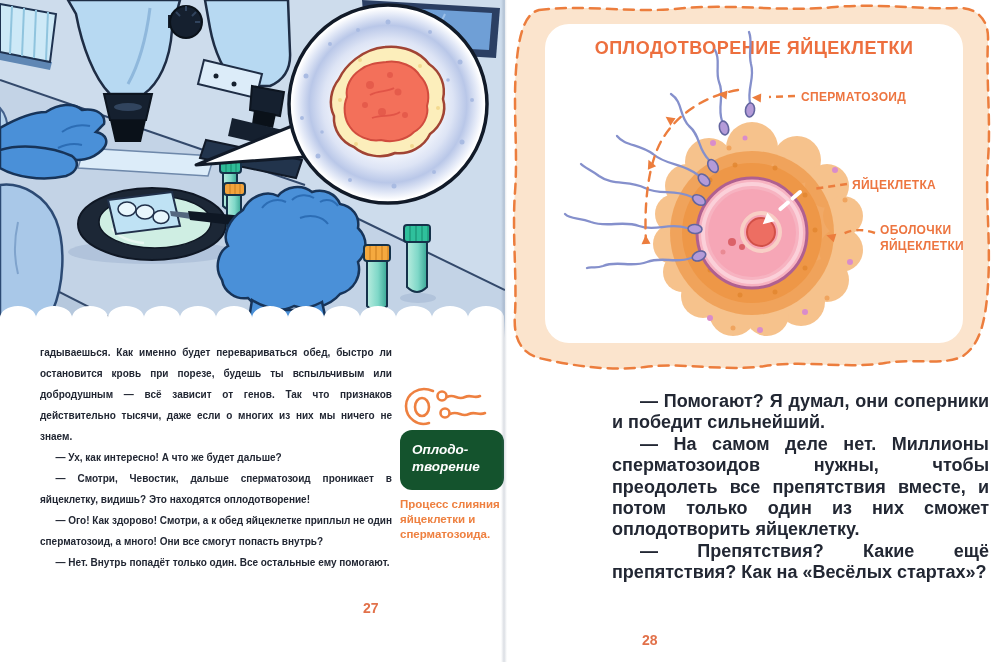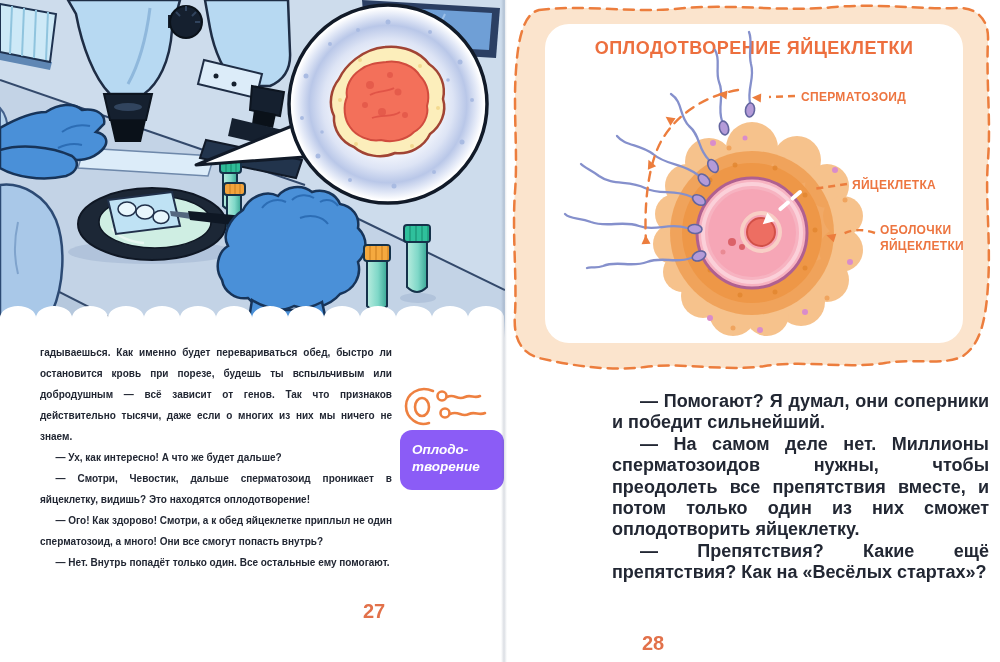"Оплодо-творение" .term-box { background: #8b5cf6 -> #14532d }
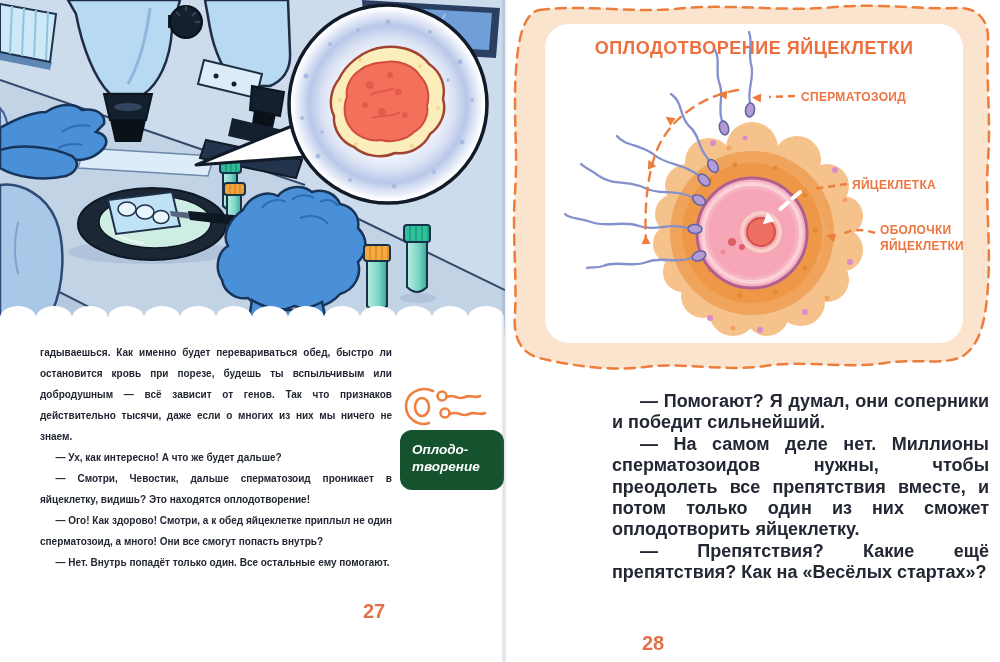"Процесс слия­ния яйцеклетки и" div.definition { html: none -> <div>Процесс слия­ния яйцеклетки и спермато­зоида.</div> }
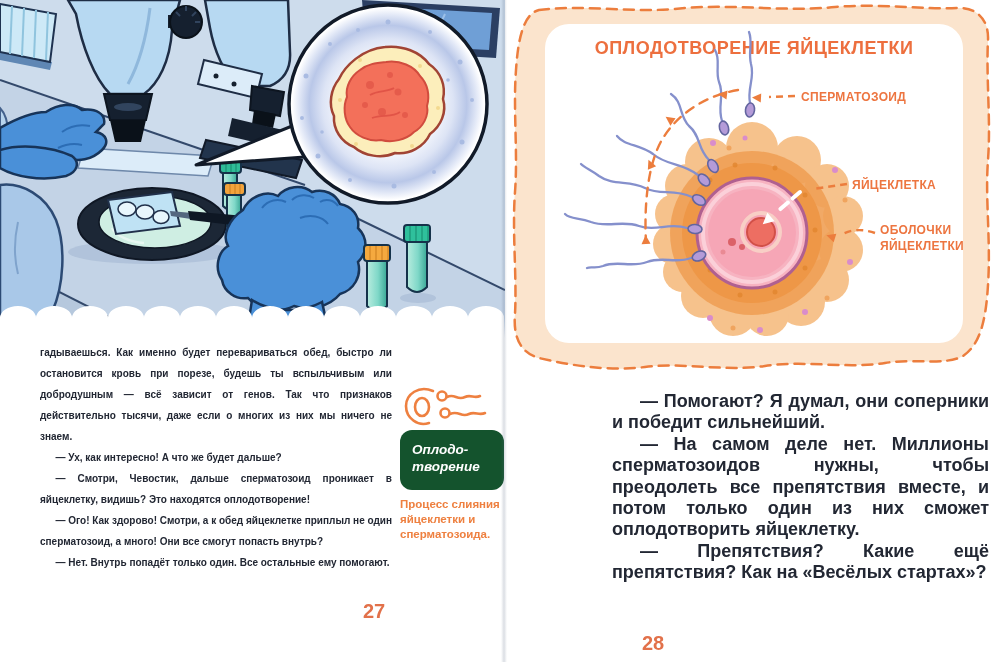"27" .pagenum { font-size: 20px -> 14px }
